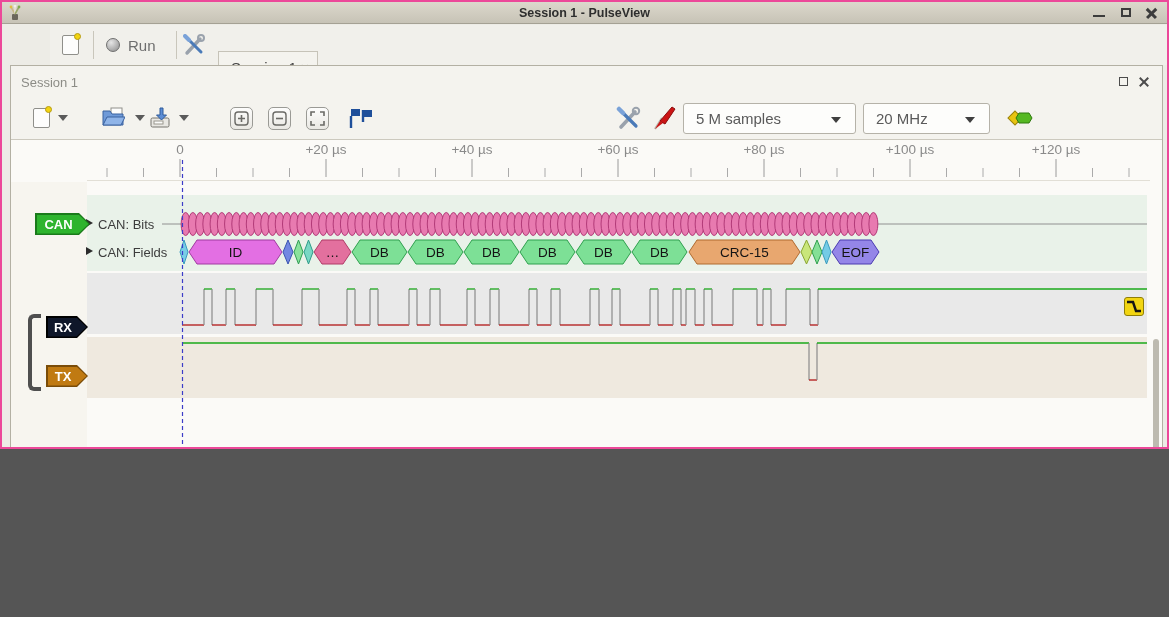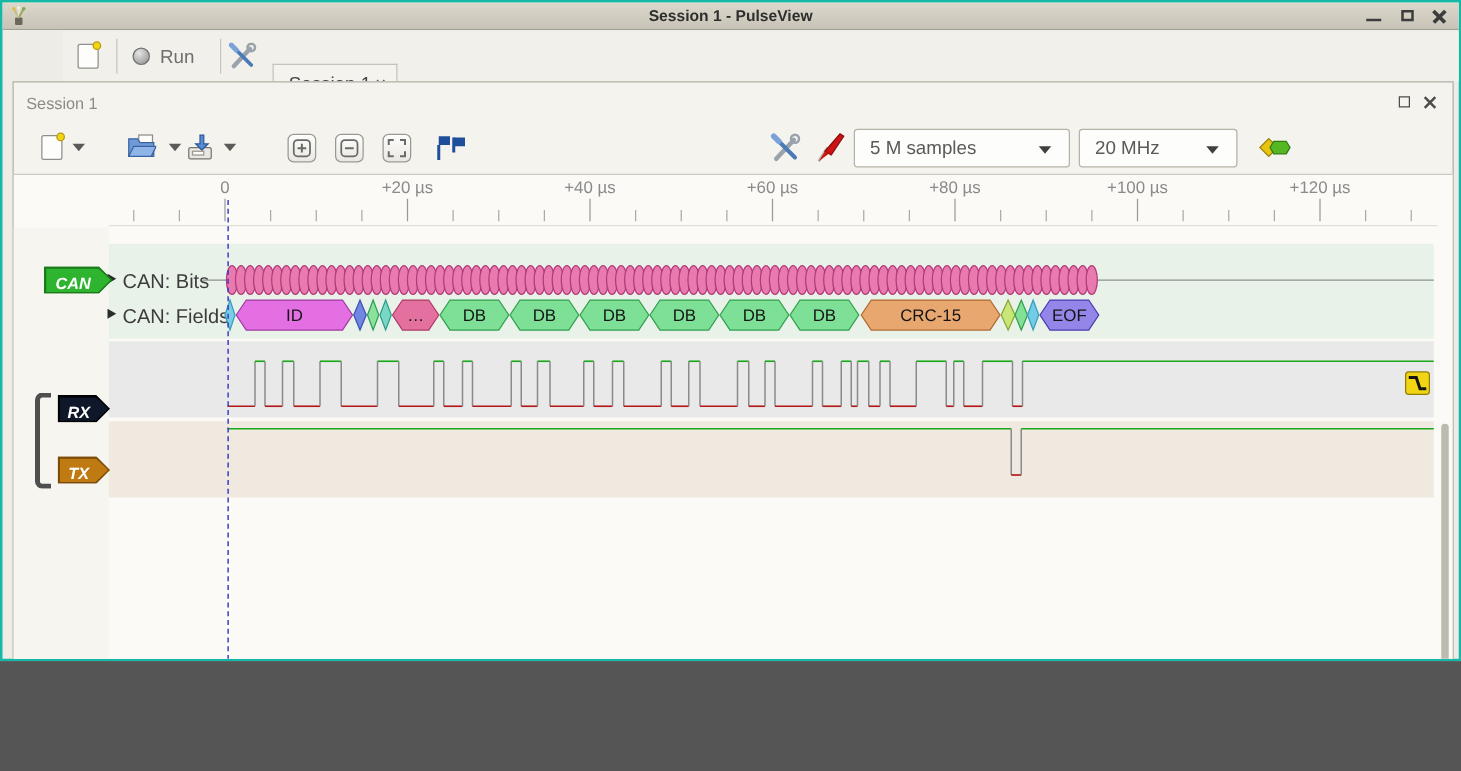"Session 1 - PulseView" .win { border: 2px solid #14b8a6 -> 2px solid #ec4899; height: 529px -> 449px }
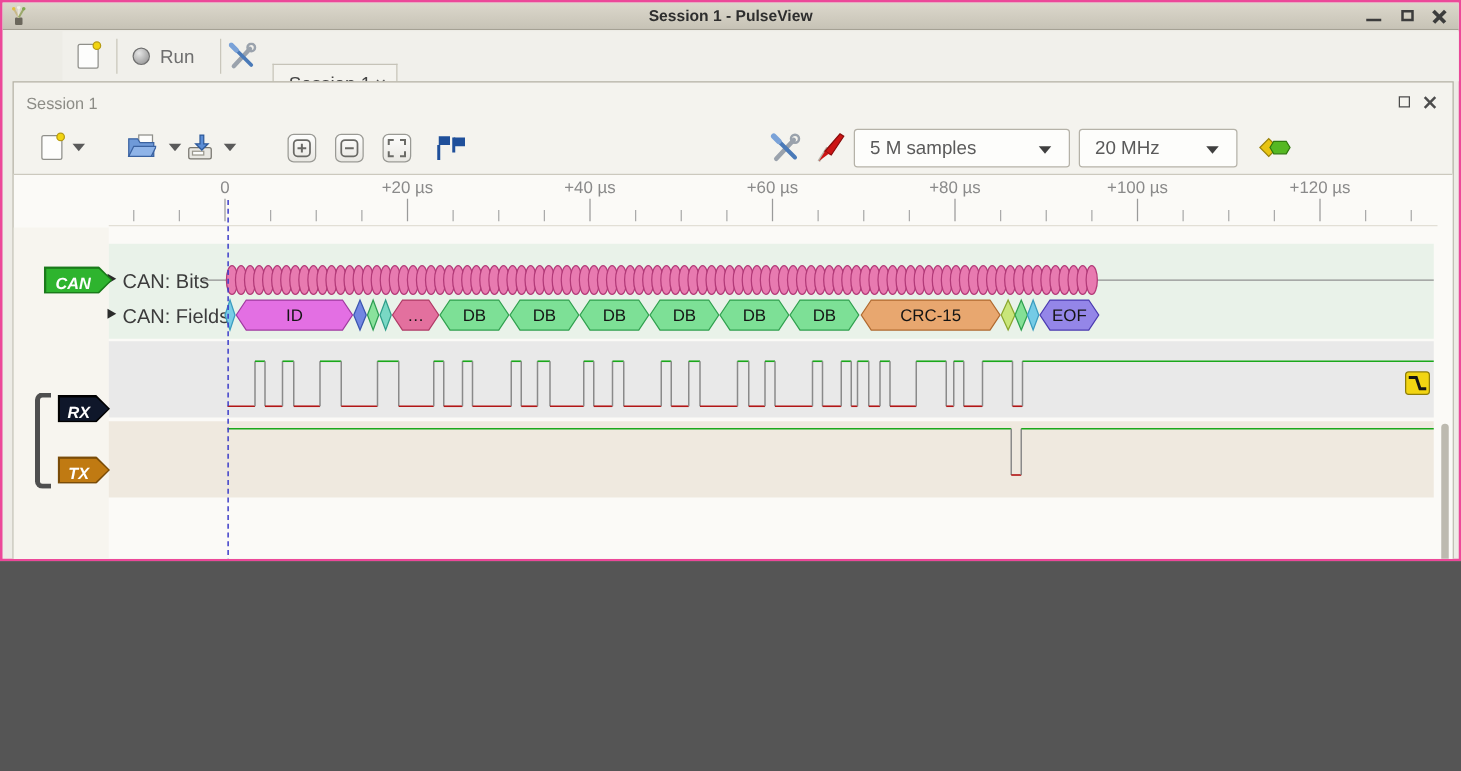"CAN" .tag-inner { align-items: flex-end -> center; font-style: italic -> none }
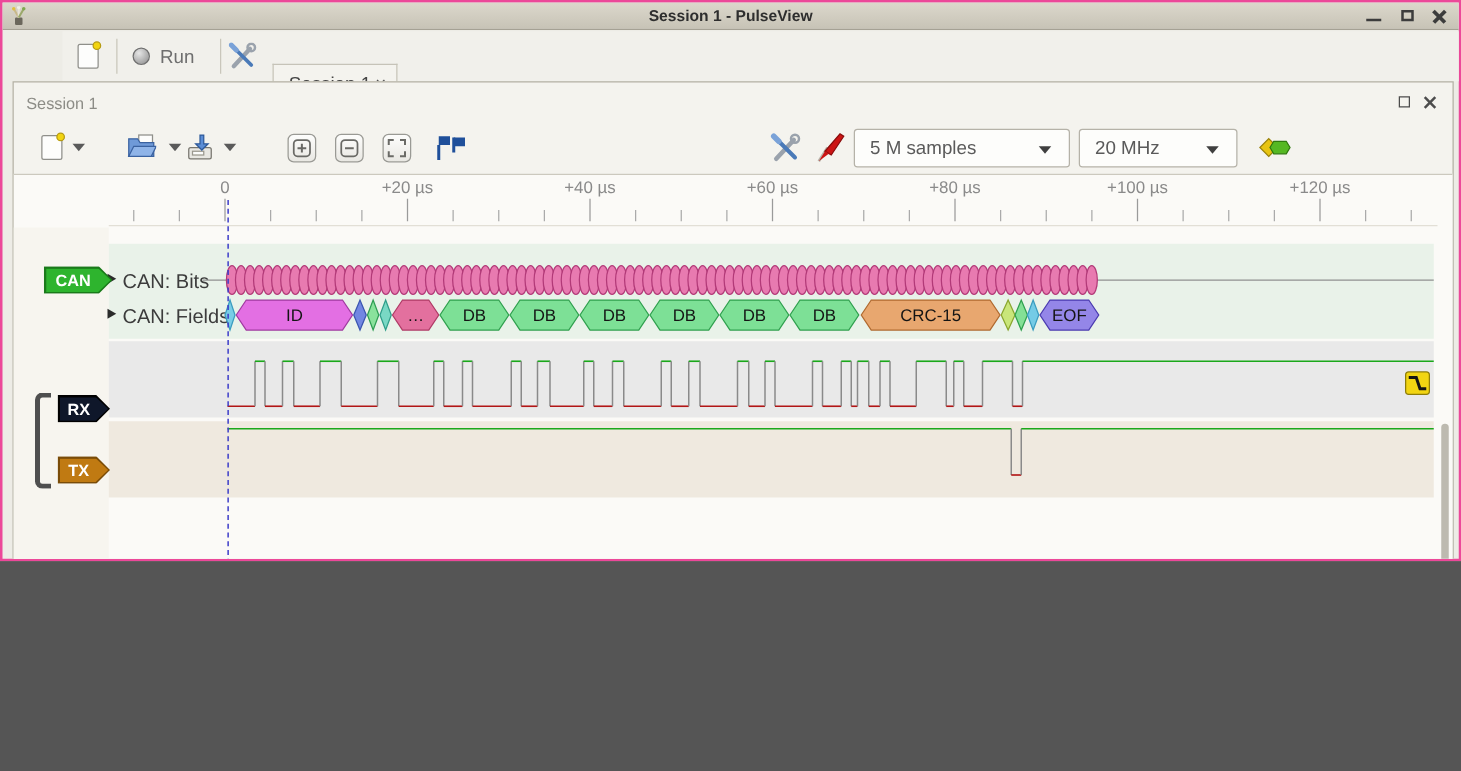"CAN: Bits" .row-label { font-size: 16px -> 13px }
